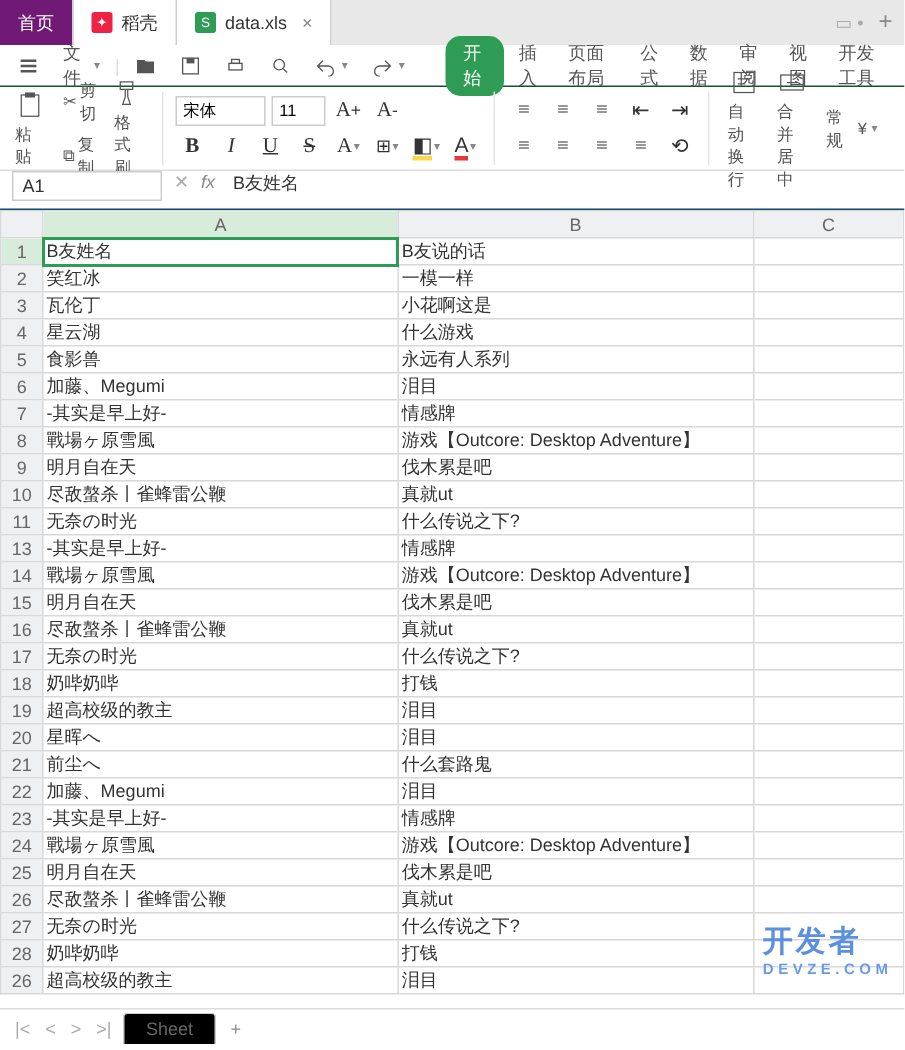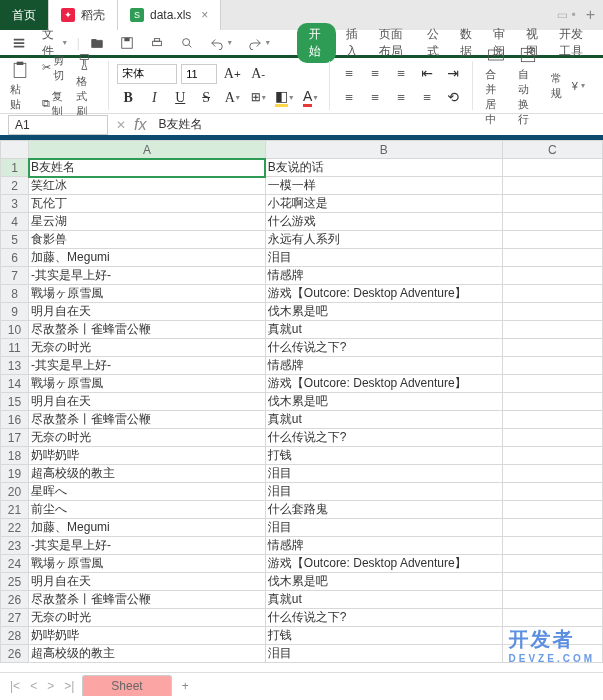"首页" .tab.active { background: #14532d -> #701a75 }
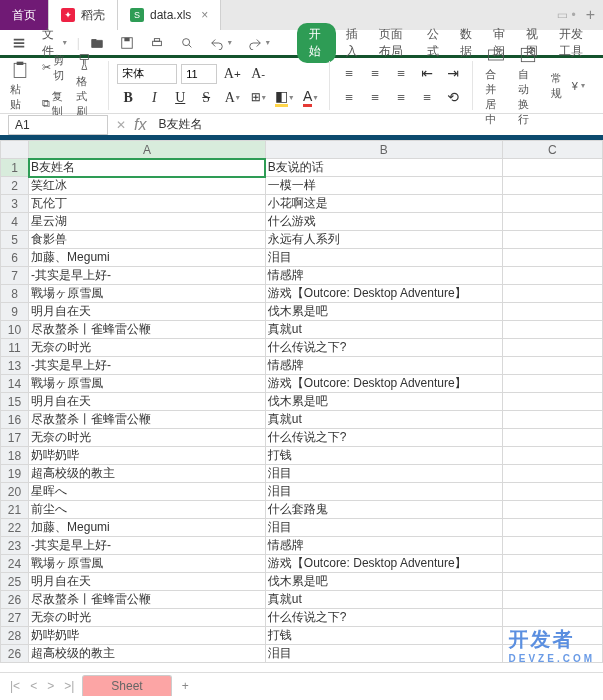"文件" .main-toolbar { border-bottom: 3px solid #14532d -> 1px solid #14532d }
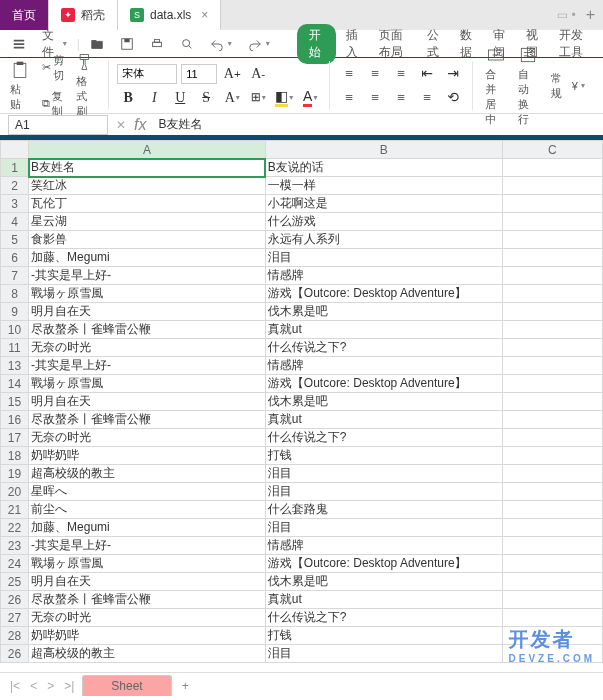"合并居中" div.rb-btn { order: before "自动换行" -> after "自动换行" }
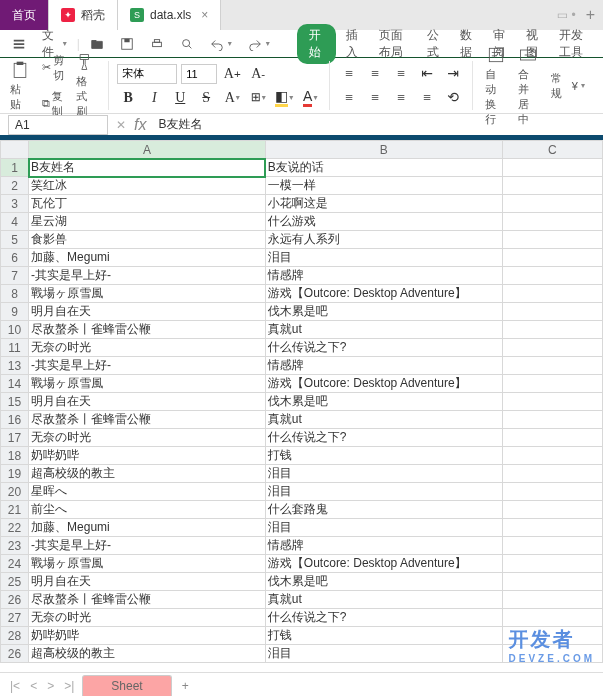"A1" .name-box-row { align-items: center -> none; border-bottom: 5px solid #0c4a6e -> 1px solid #0c4a6e }
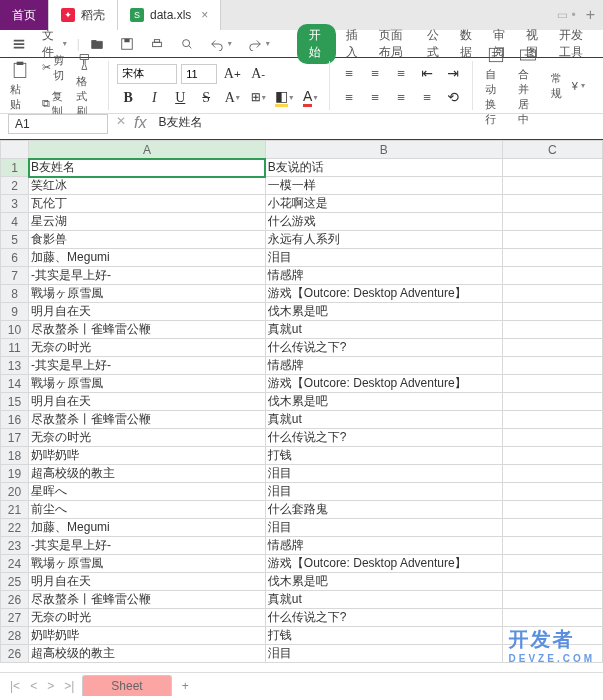"fx" .fx-label { font-size: 16px -> 12px }
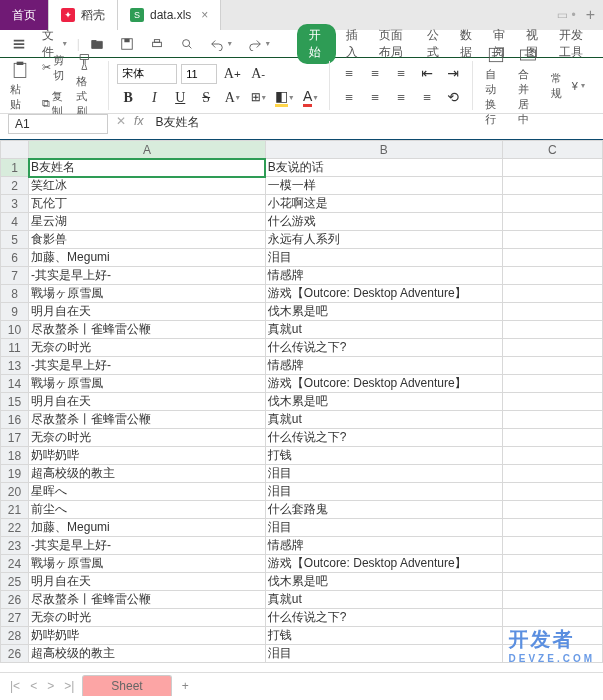"开发者" .hw-watermark { bottom: 8px -> 20px }
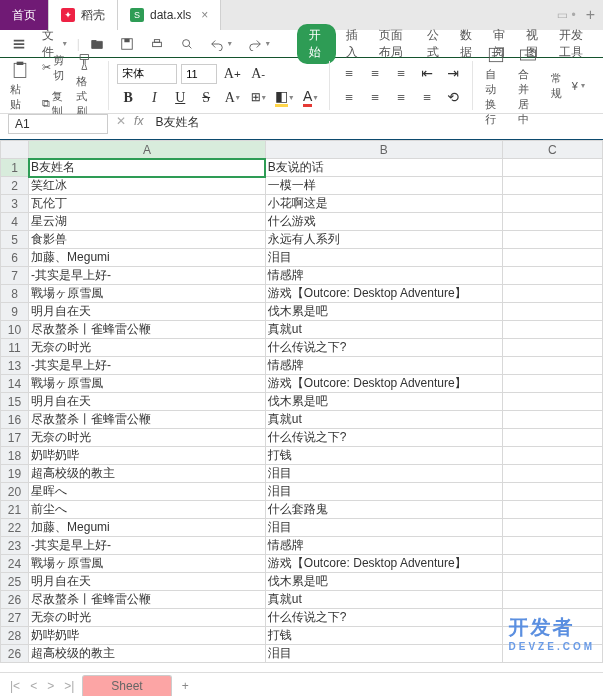"Sheet" .sheet-tab { background: #fca5a5 -> #000000; padding: 3px 28px -> 3px 14px }
